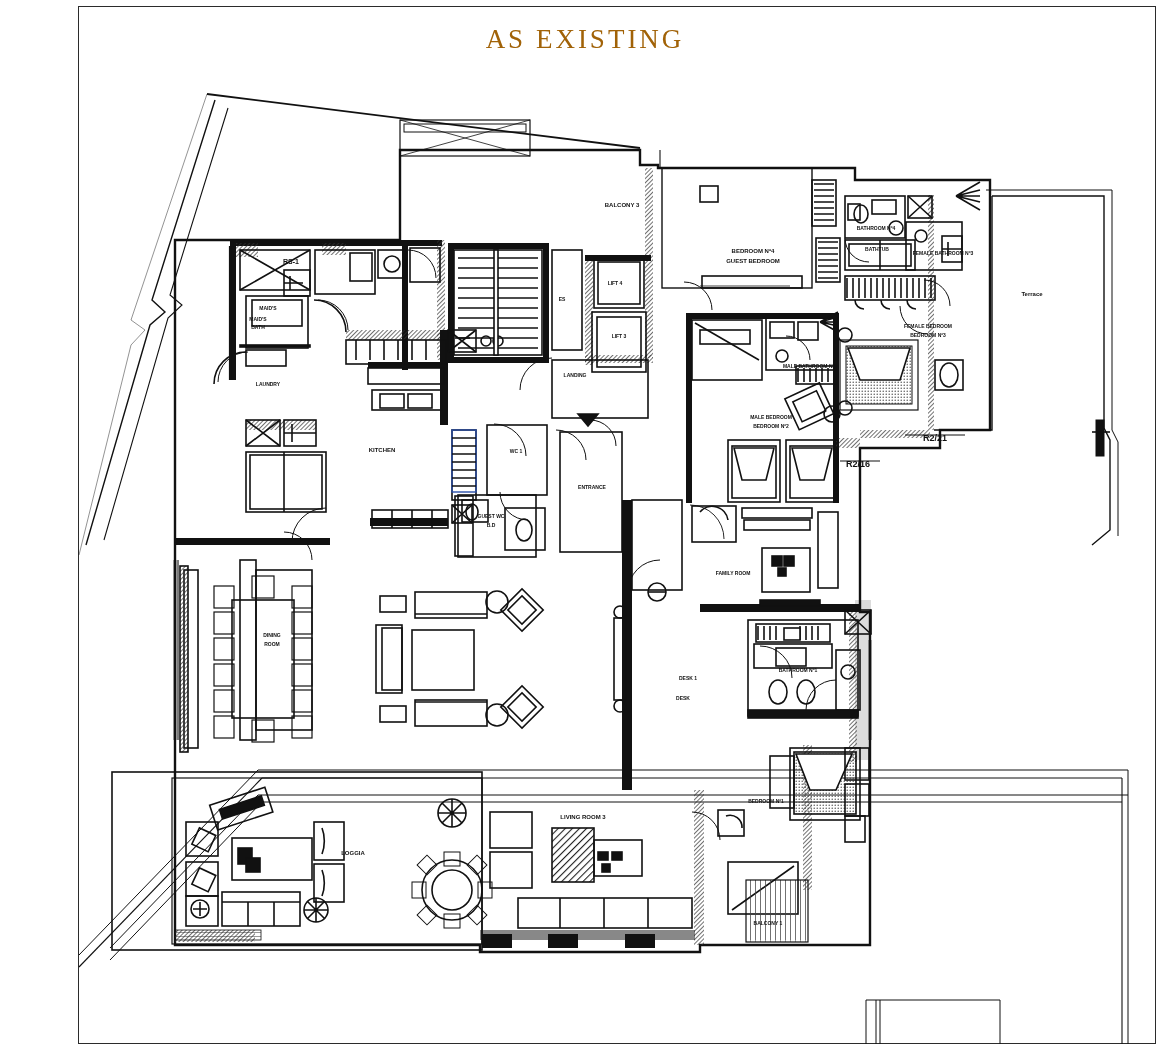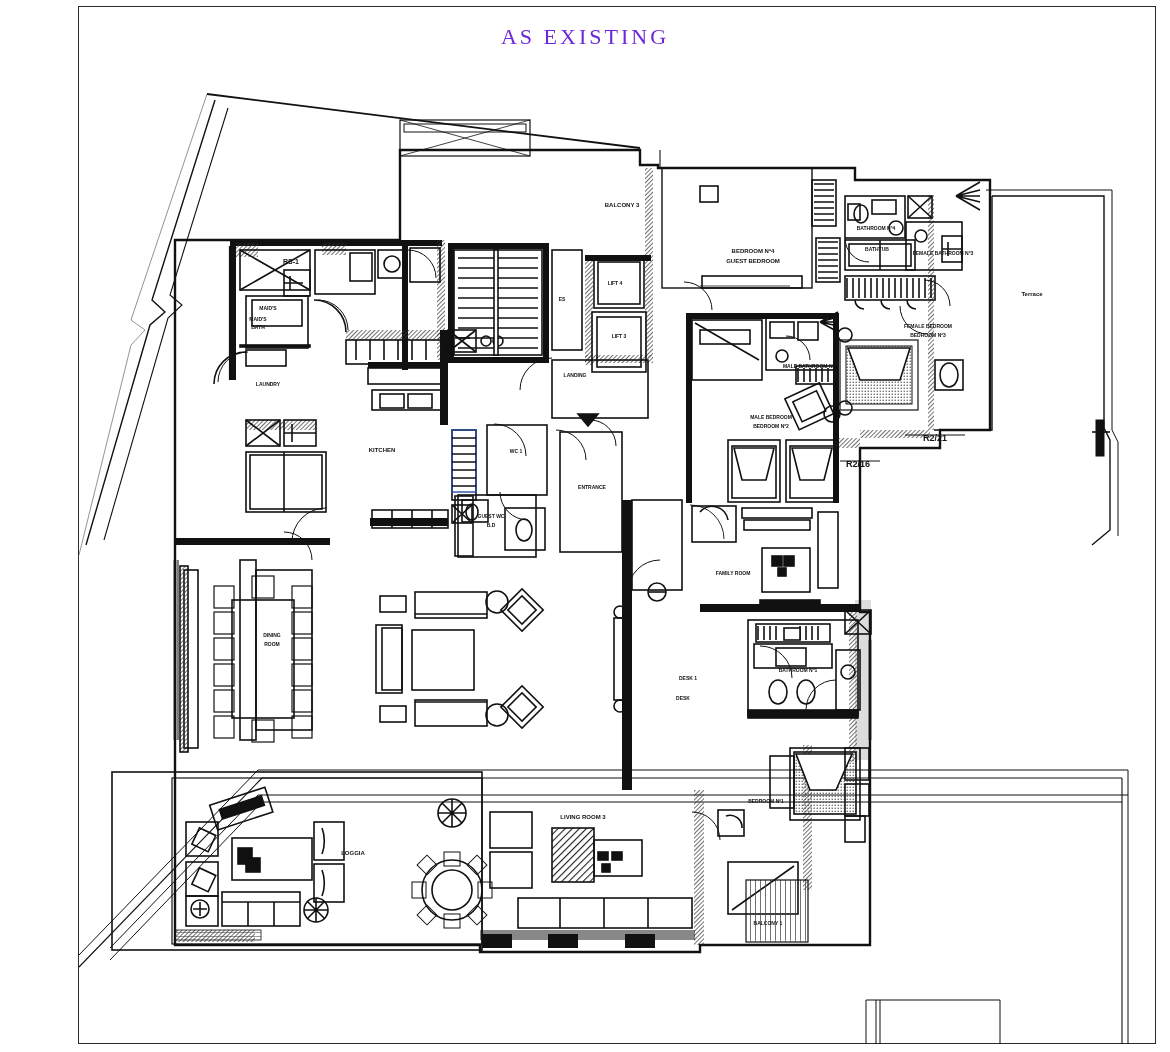"AS EXISTING" #title { color: #6d28d9 -> #a16207; font-size: 22px -> 27px }
